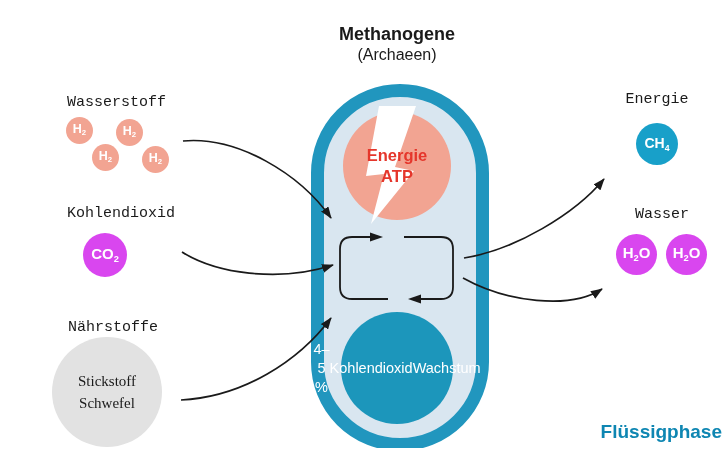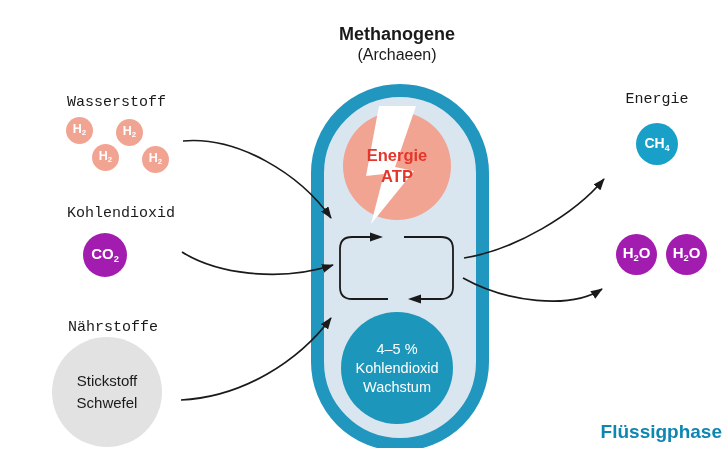"Wasser" div.abs { html: none -> <div>Wasser</div> }
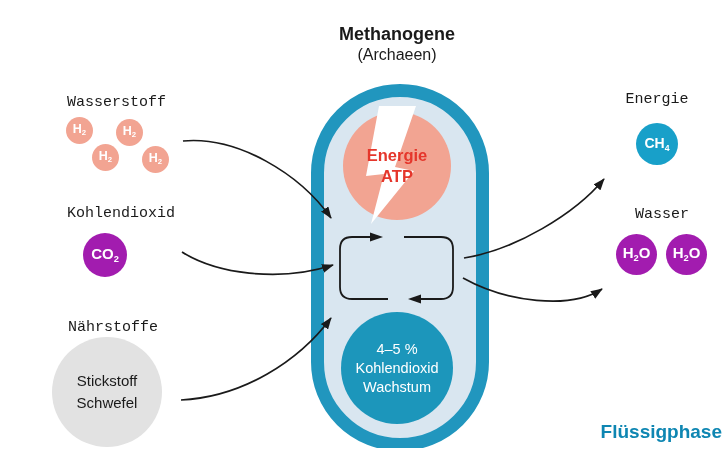"CO2" .bubble.gray { background: #a21caf -> #d946ef }
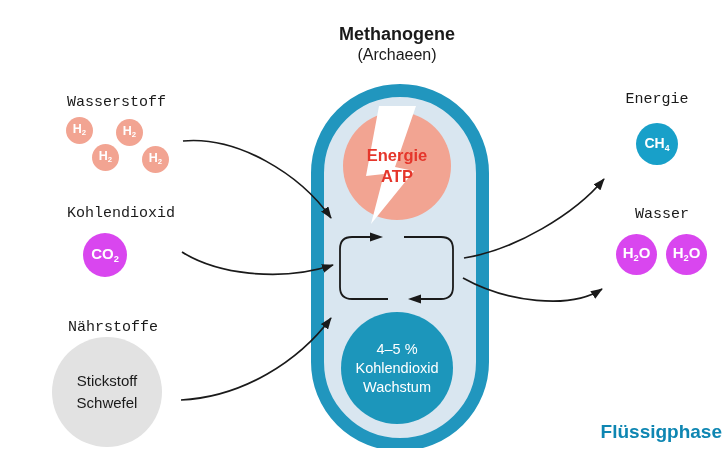"4–5 %" .growth-circle { flex-direction: column -> row }
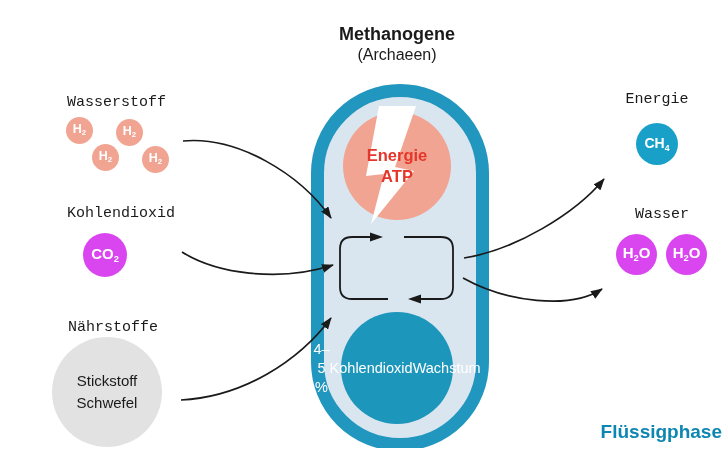"Stickstoff" .nutrients-circle { font-family: none -> Liberation Serif, serif }
